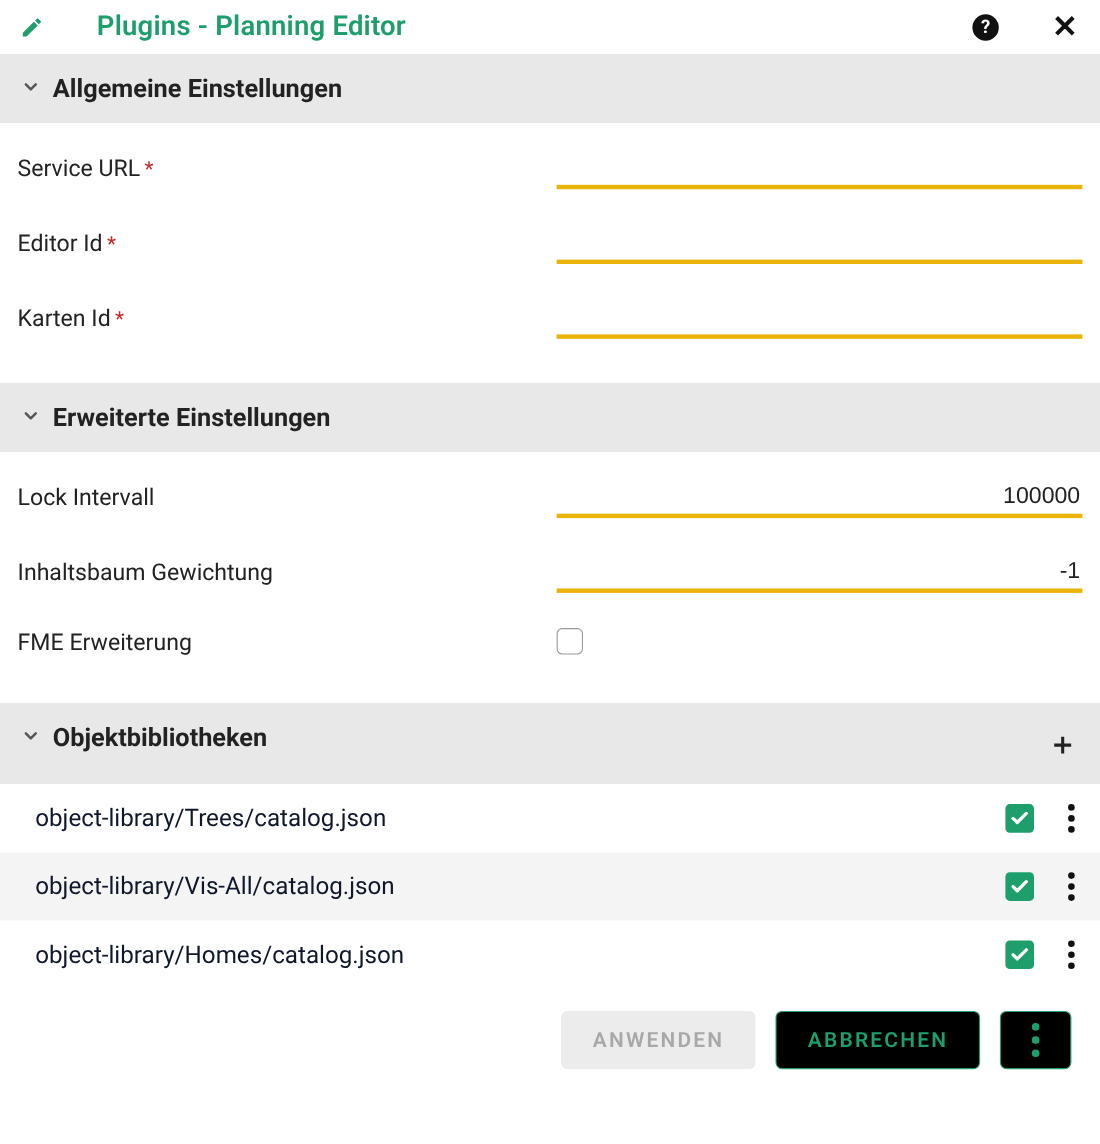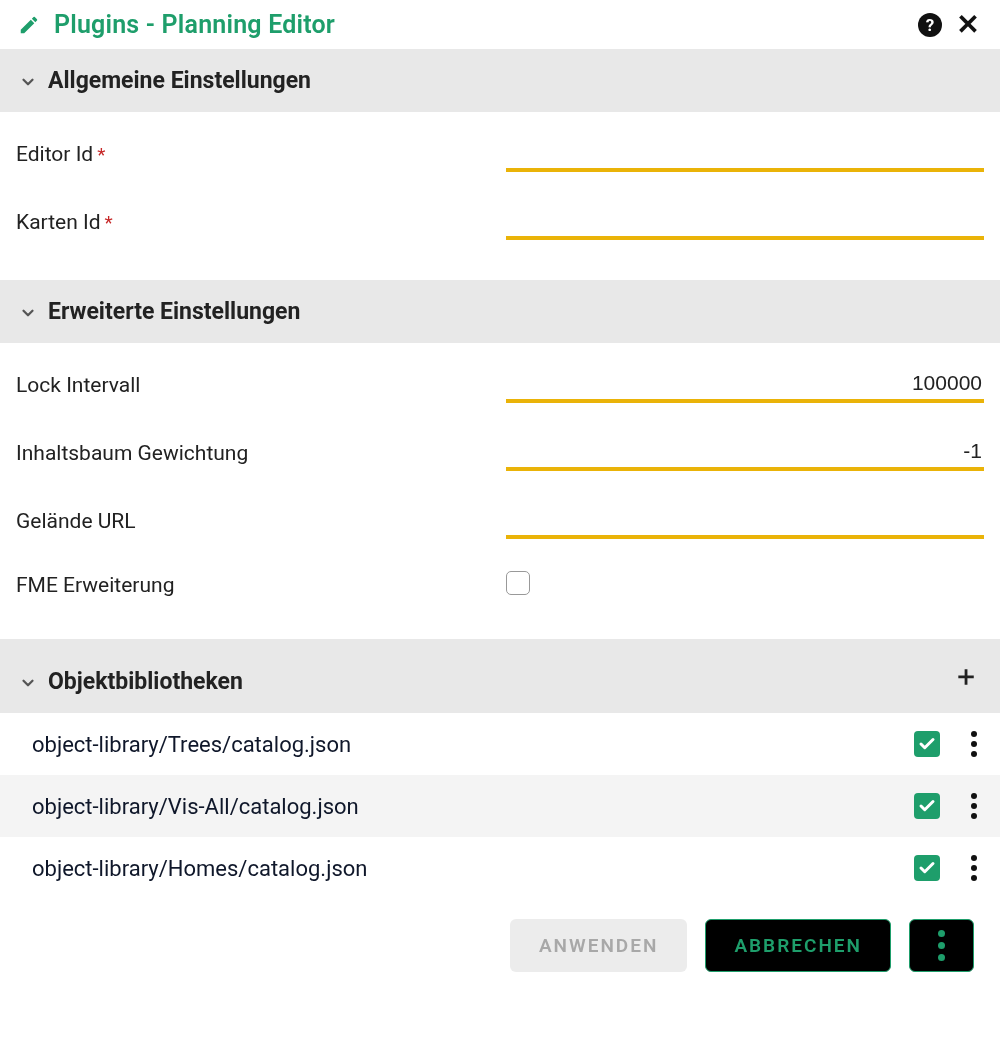"Plugins - Planning Editor" .header { gap: none -> 34px }
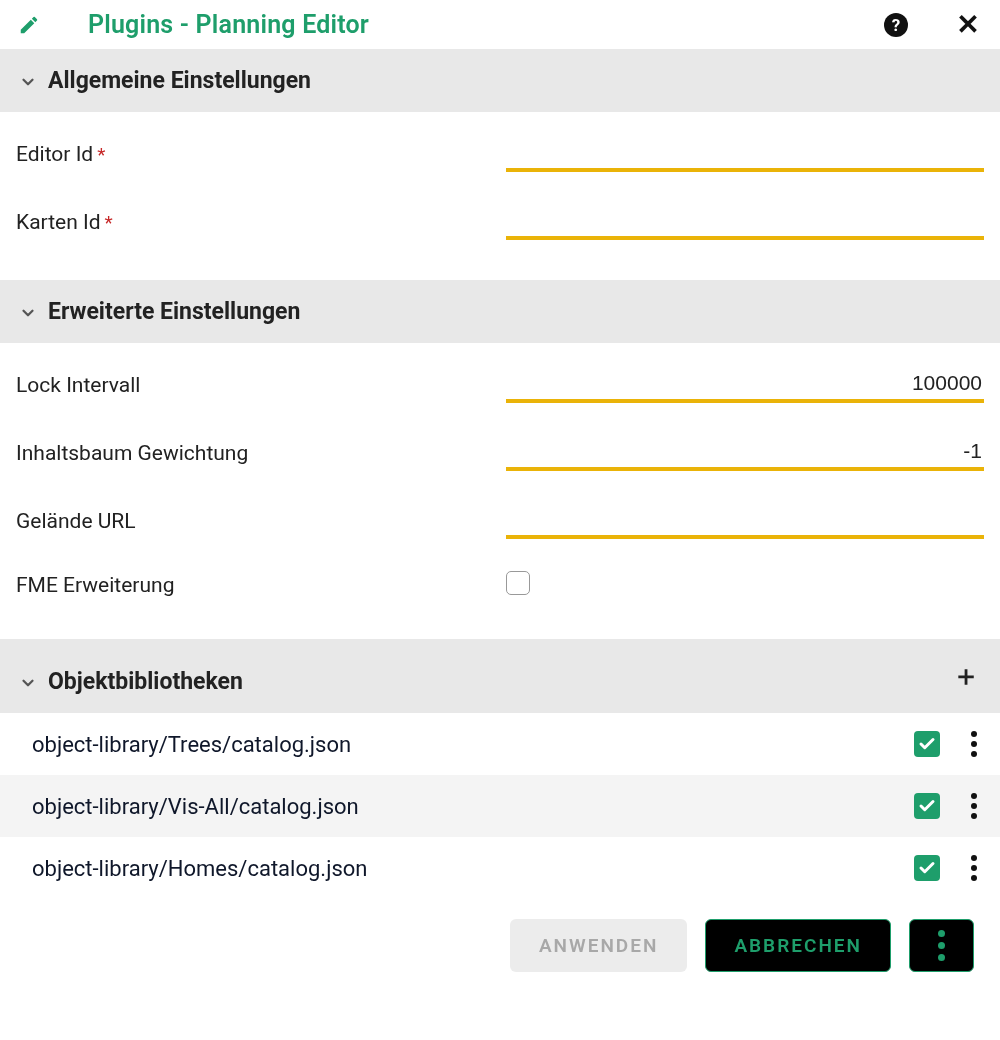"Allgemeine Einstellungen" .section-header { align-items: flex-end -> flex-start }
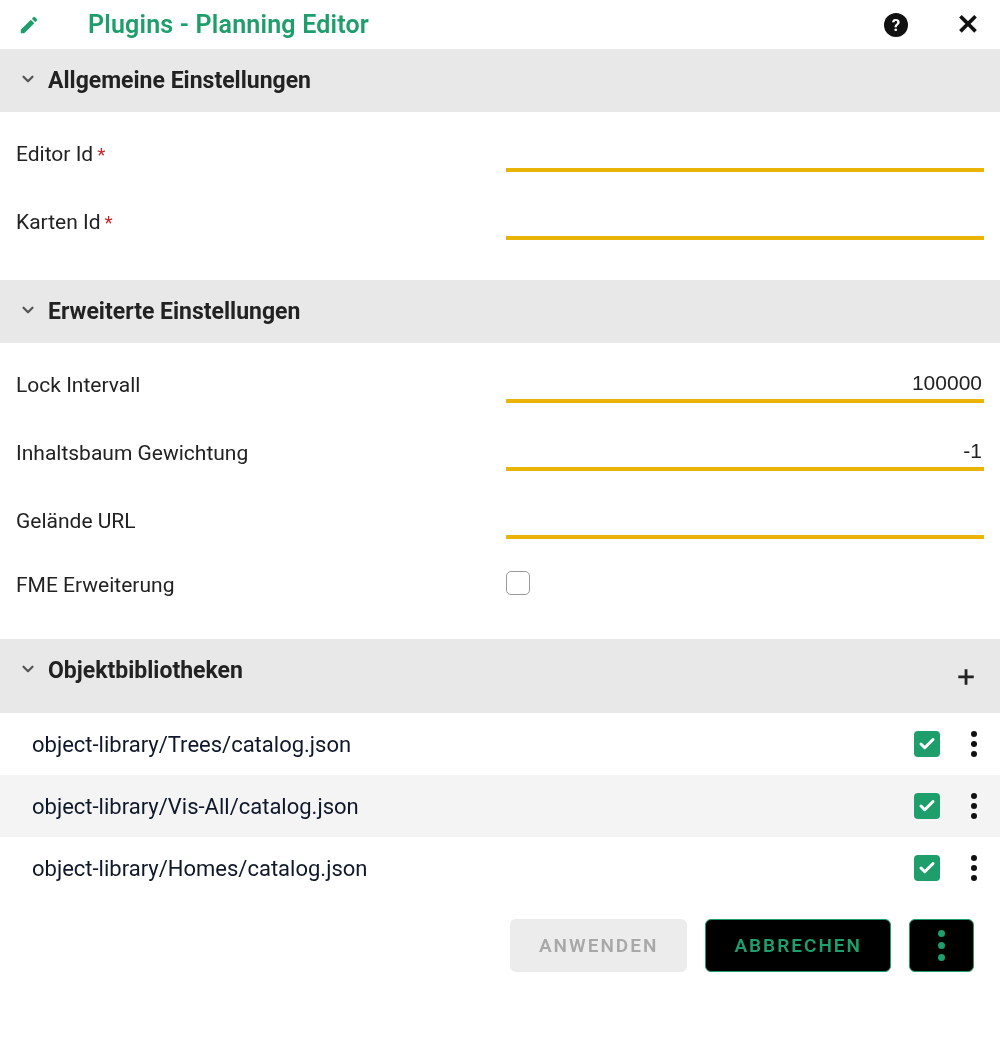"Service URL *" div.form-row { html: none -> <div> <div><span>Service URL</span><span>*</span></div> <input> </div> }
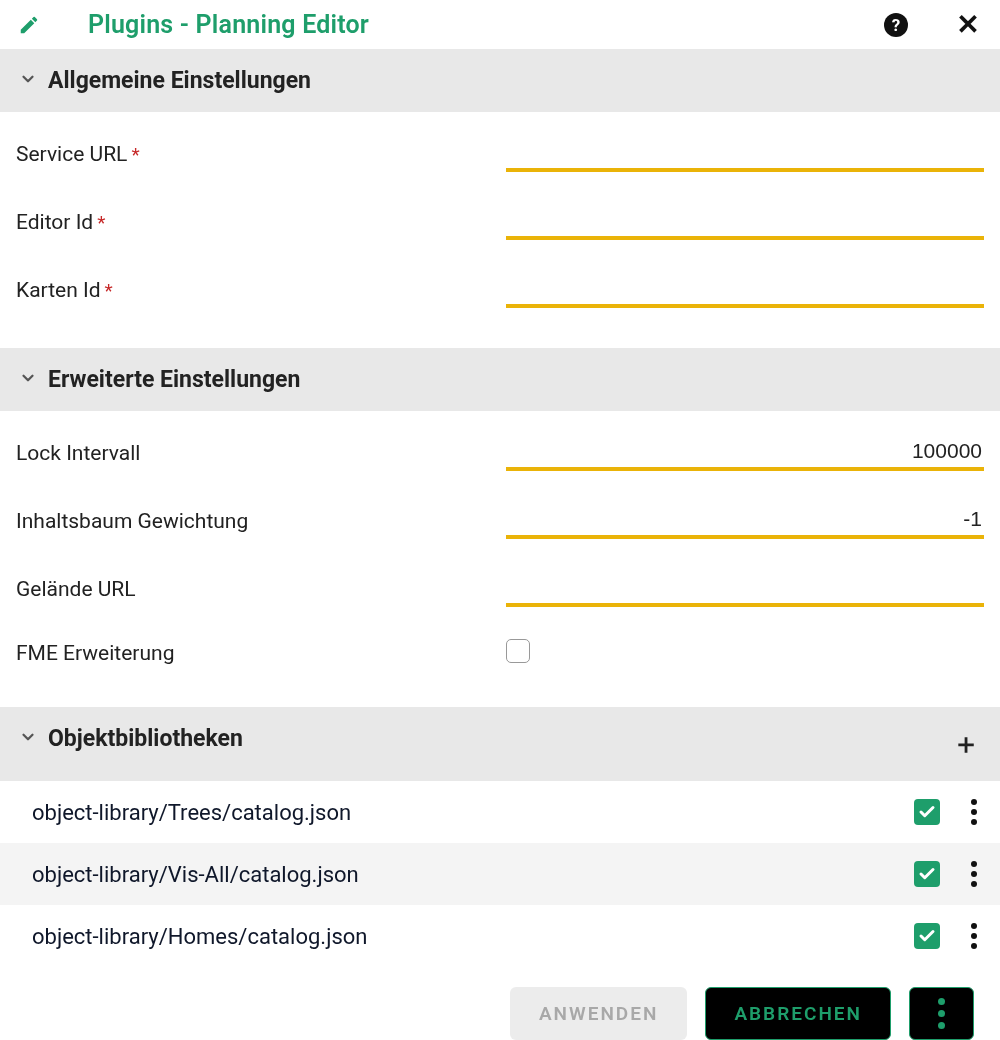"Gelände URL" div.form-row { html: <div> <div>Gelände URL</div> <input> </div> -> none }
